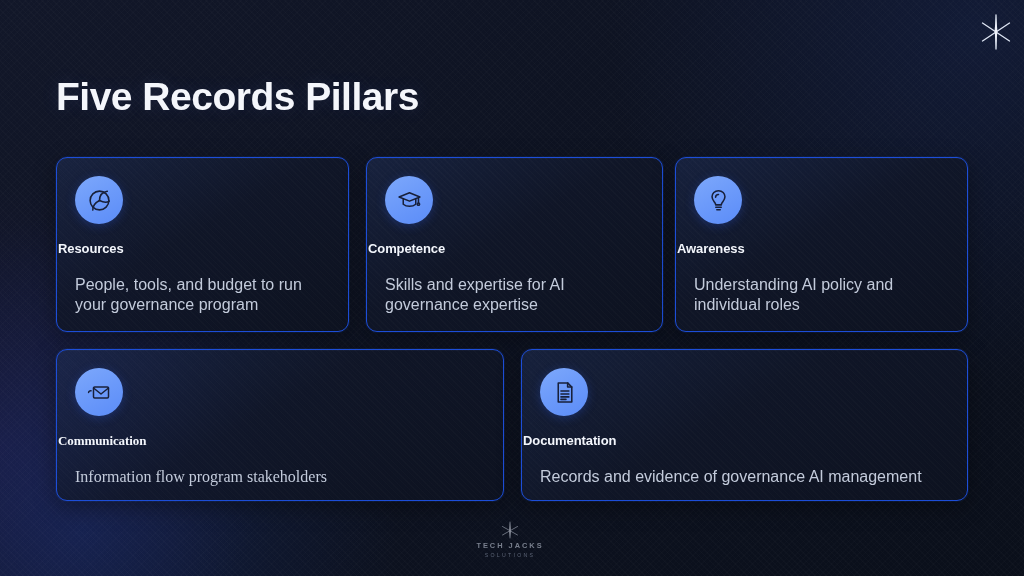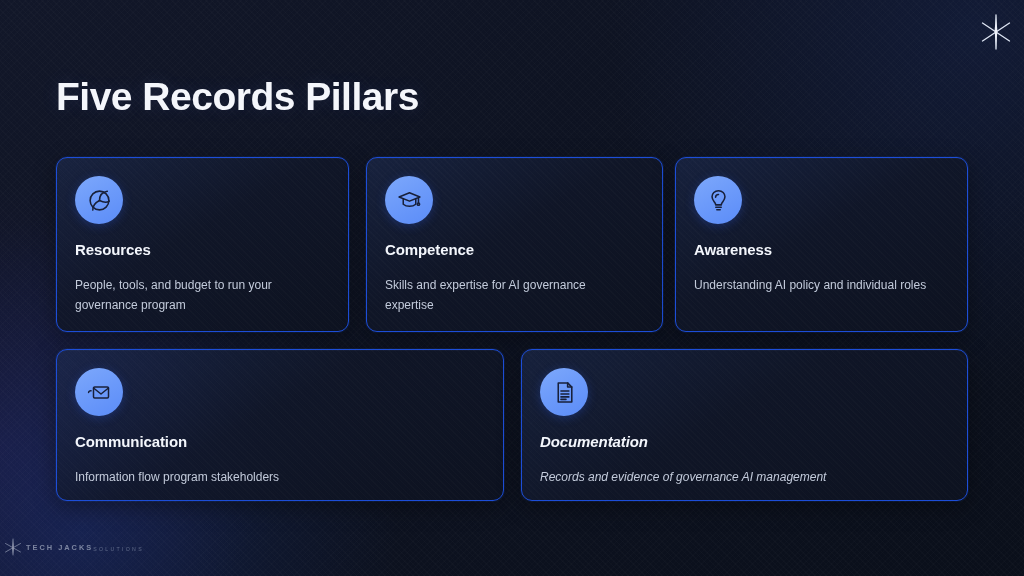"Resources" .card-title { font-size: 15px -> 13px; left: 18px -> 1px }
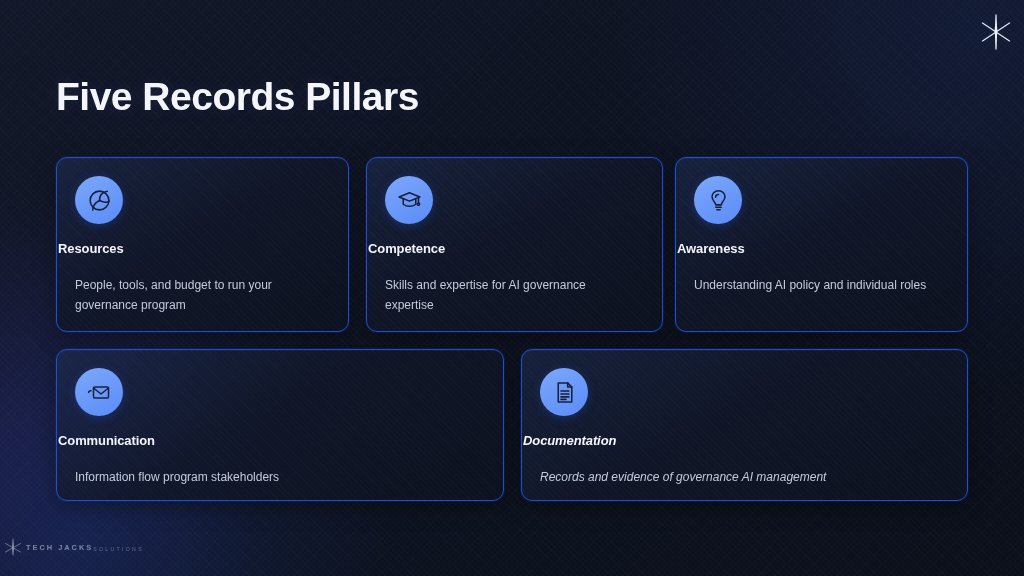"People, tools, and budget to" .card-desc { font-size: 12px -> 16px }
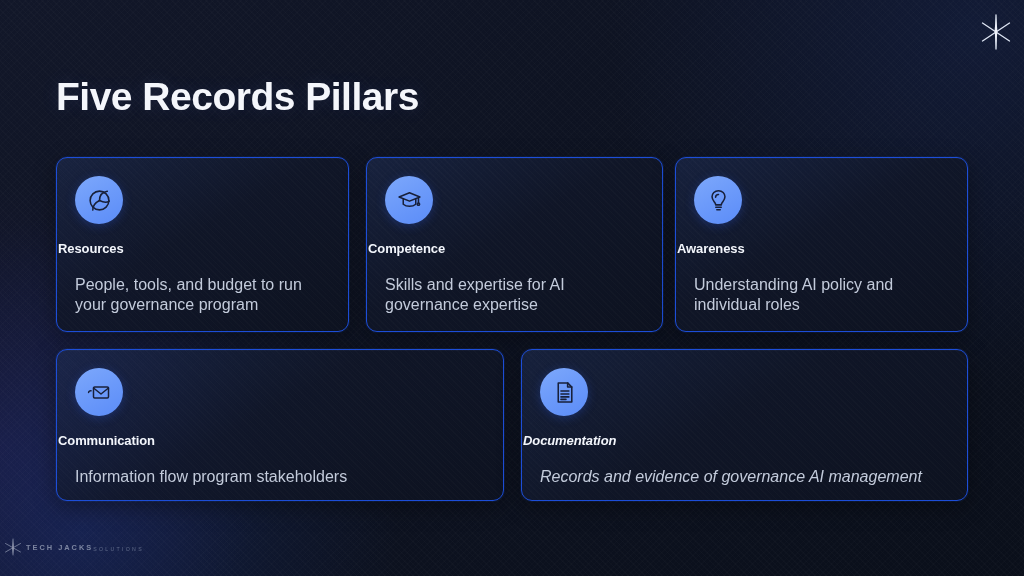"Communication" #card-communication { font-family: none -> Liberation Serif, serif }
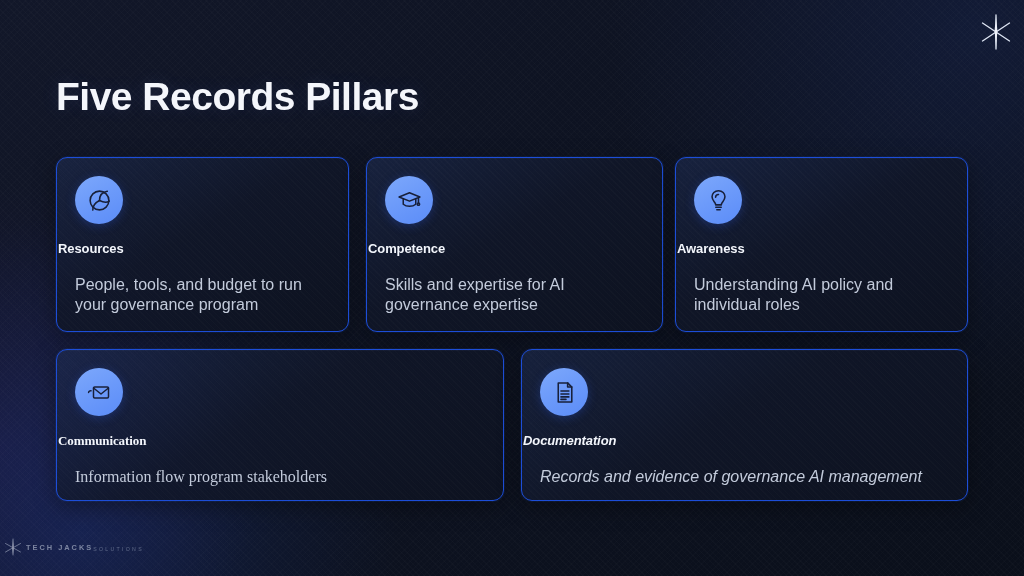"Documentation" #card-documentation { font-style: italic -> none }
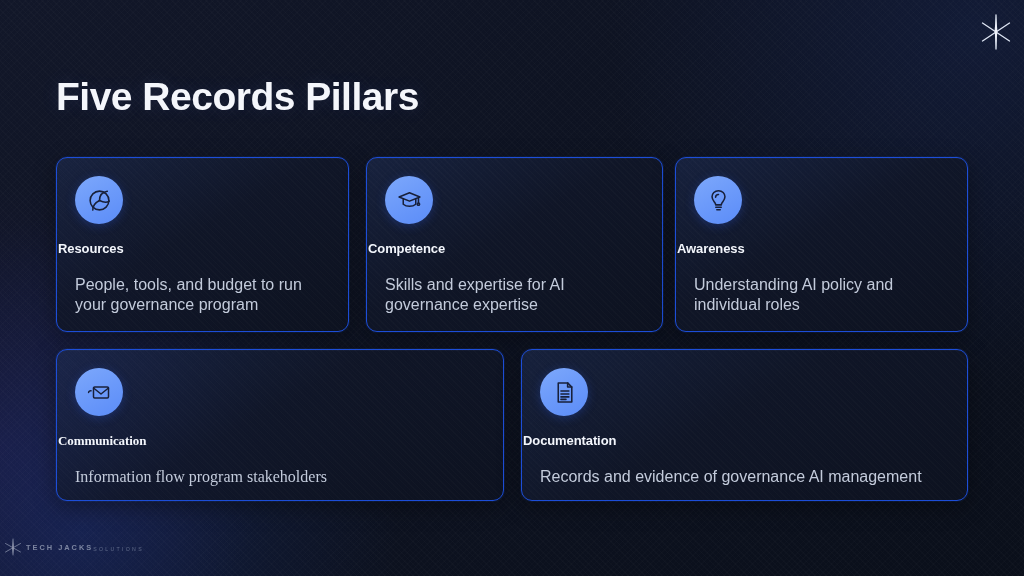"TECH JACKS" .footer-logo { flex-direction: row -> column }
